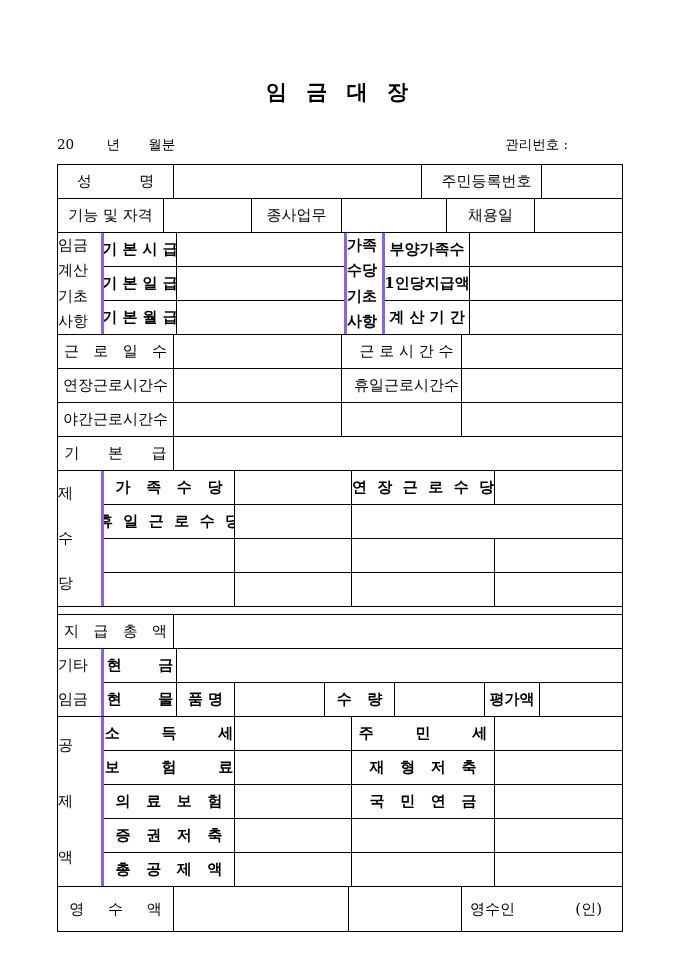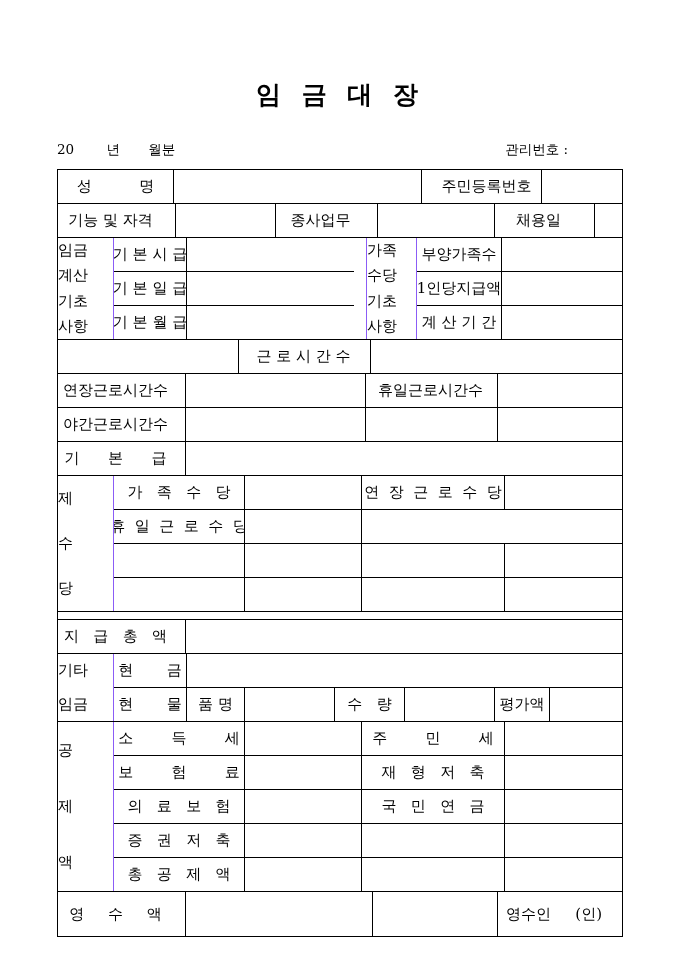"임 금 대 장" .title { font-size: 25px -> 21px }
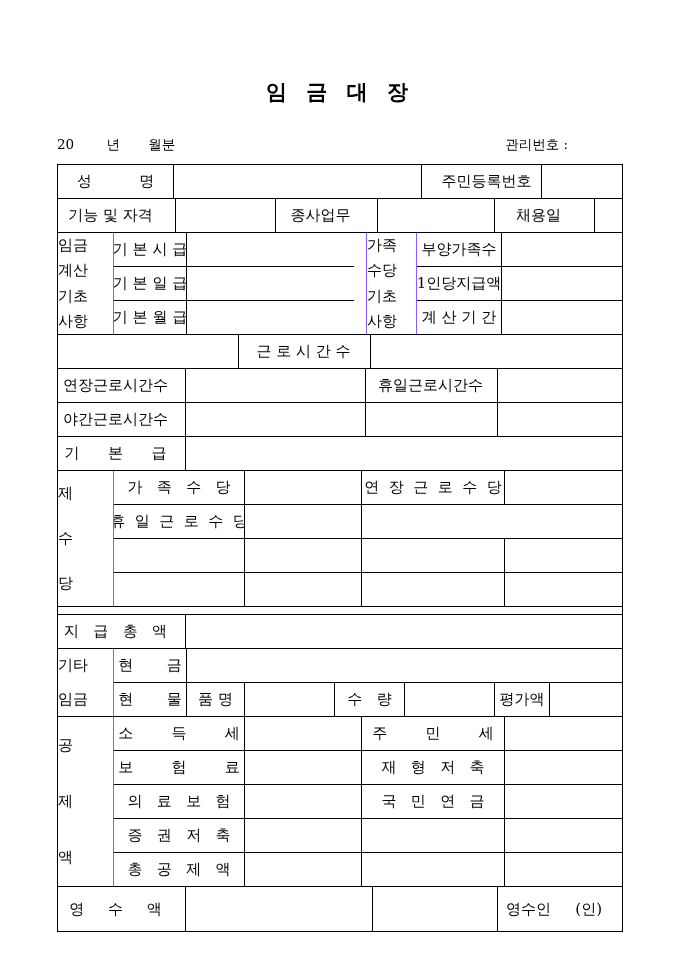"기능 및 자격" .tbl > * + * { gap: 12px -> none }
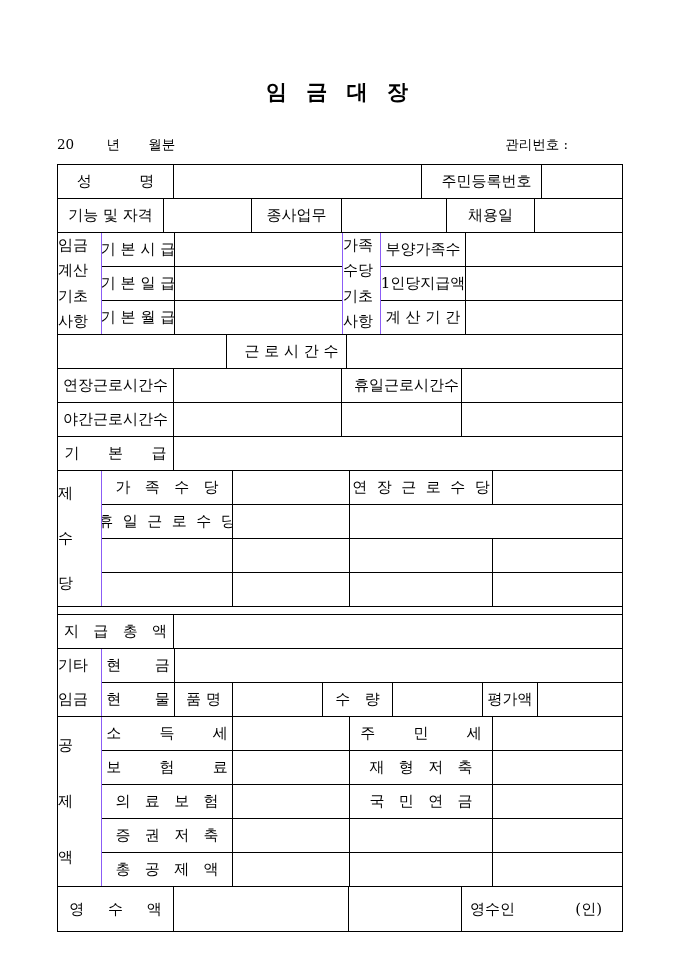"기 본 시 급" .grp > * + * { border-left: 1px solid #8b5cf6 -> 3px solid #8b5cf6; font-weight: none -> bold }
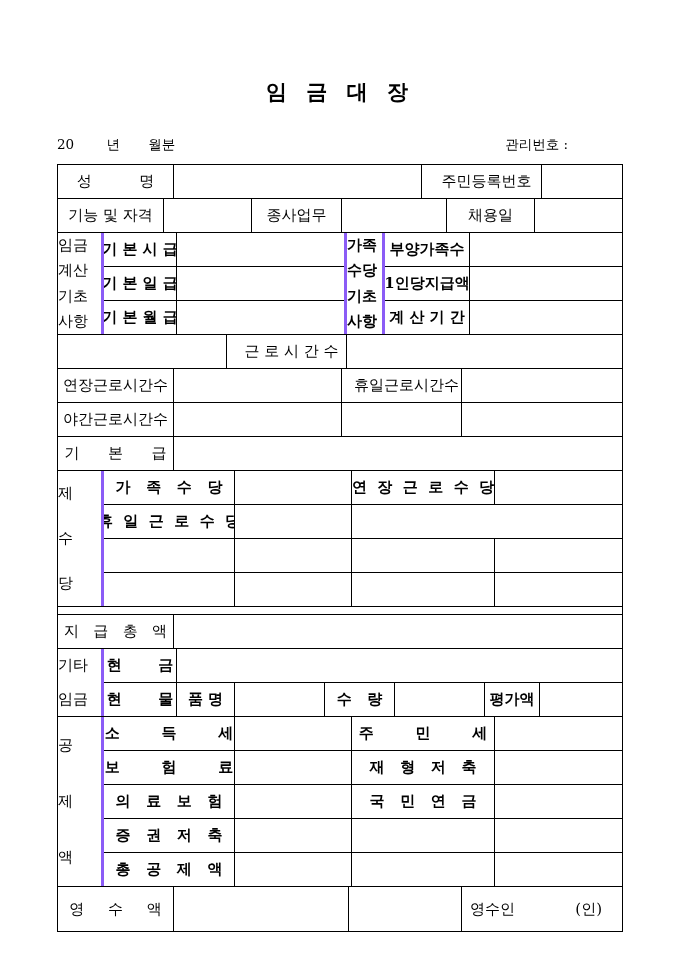"근 로 일 수" div.c { html: none -> <div>근 로 일 수</div> }
